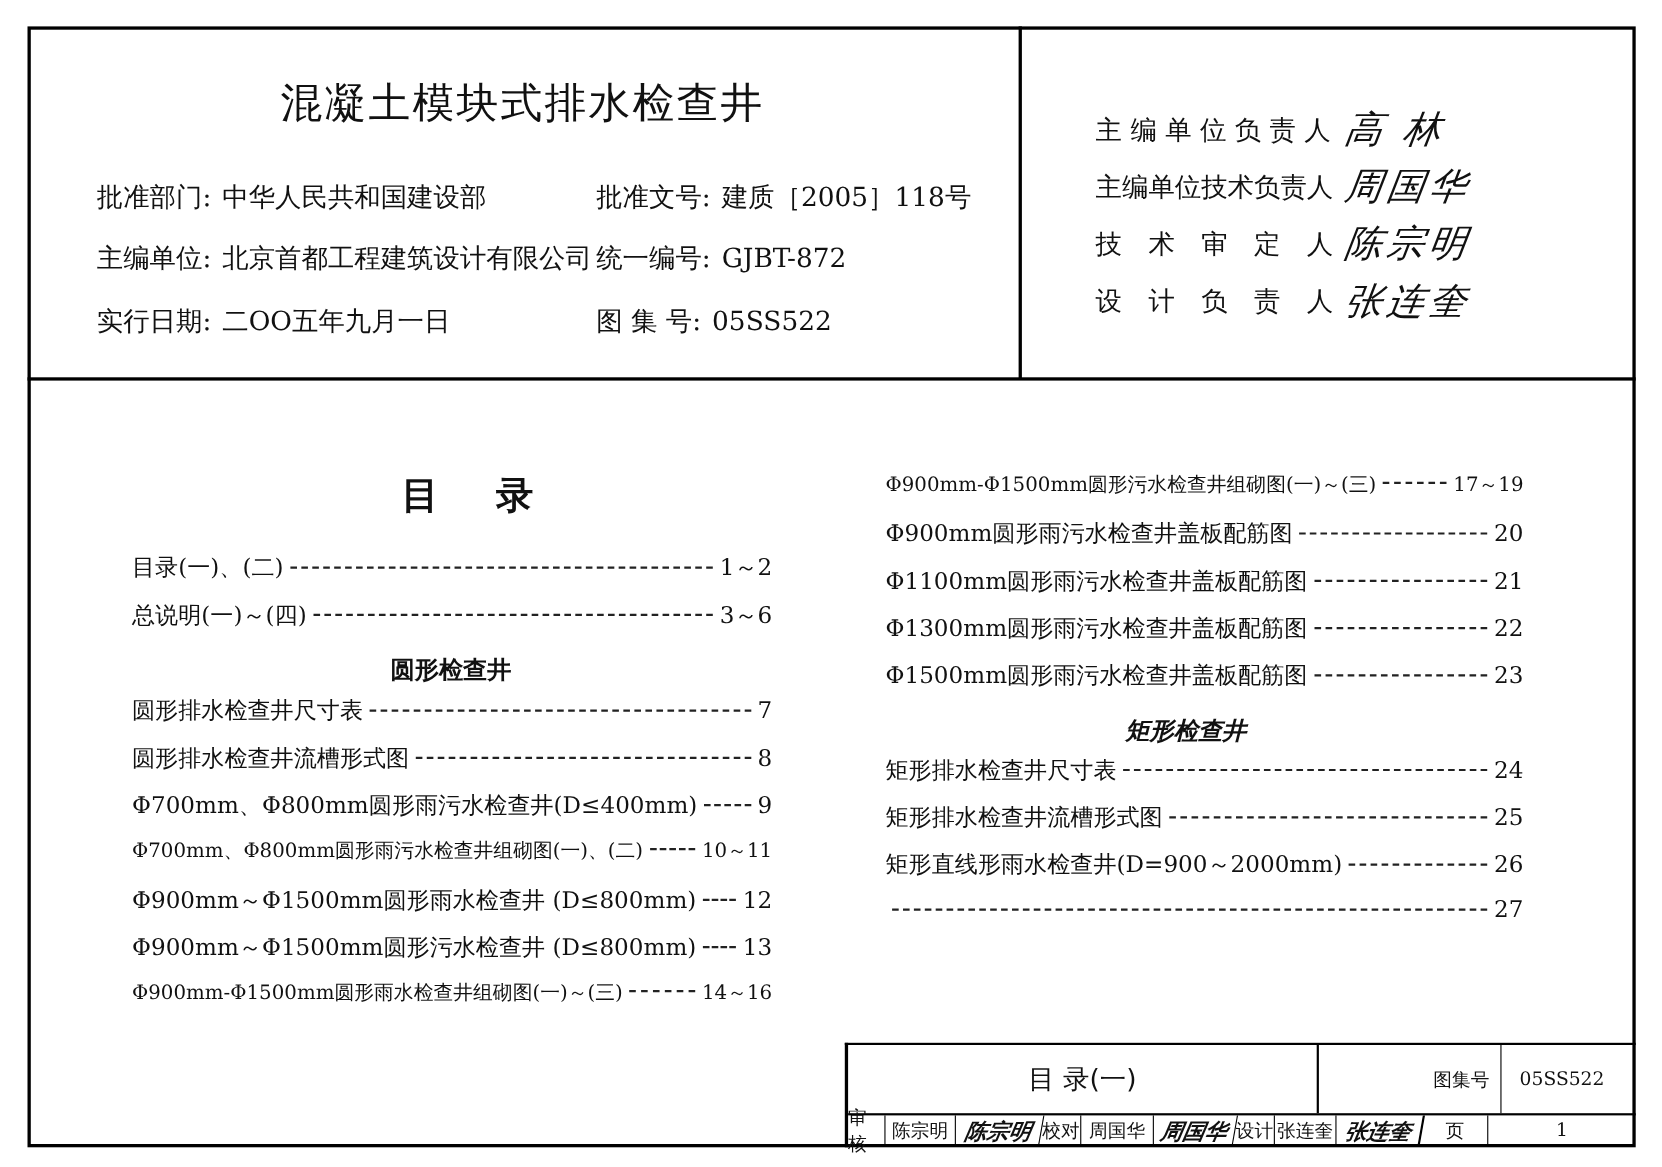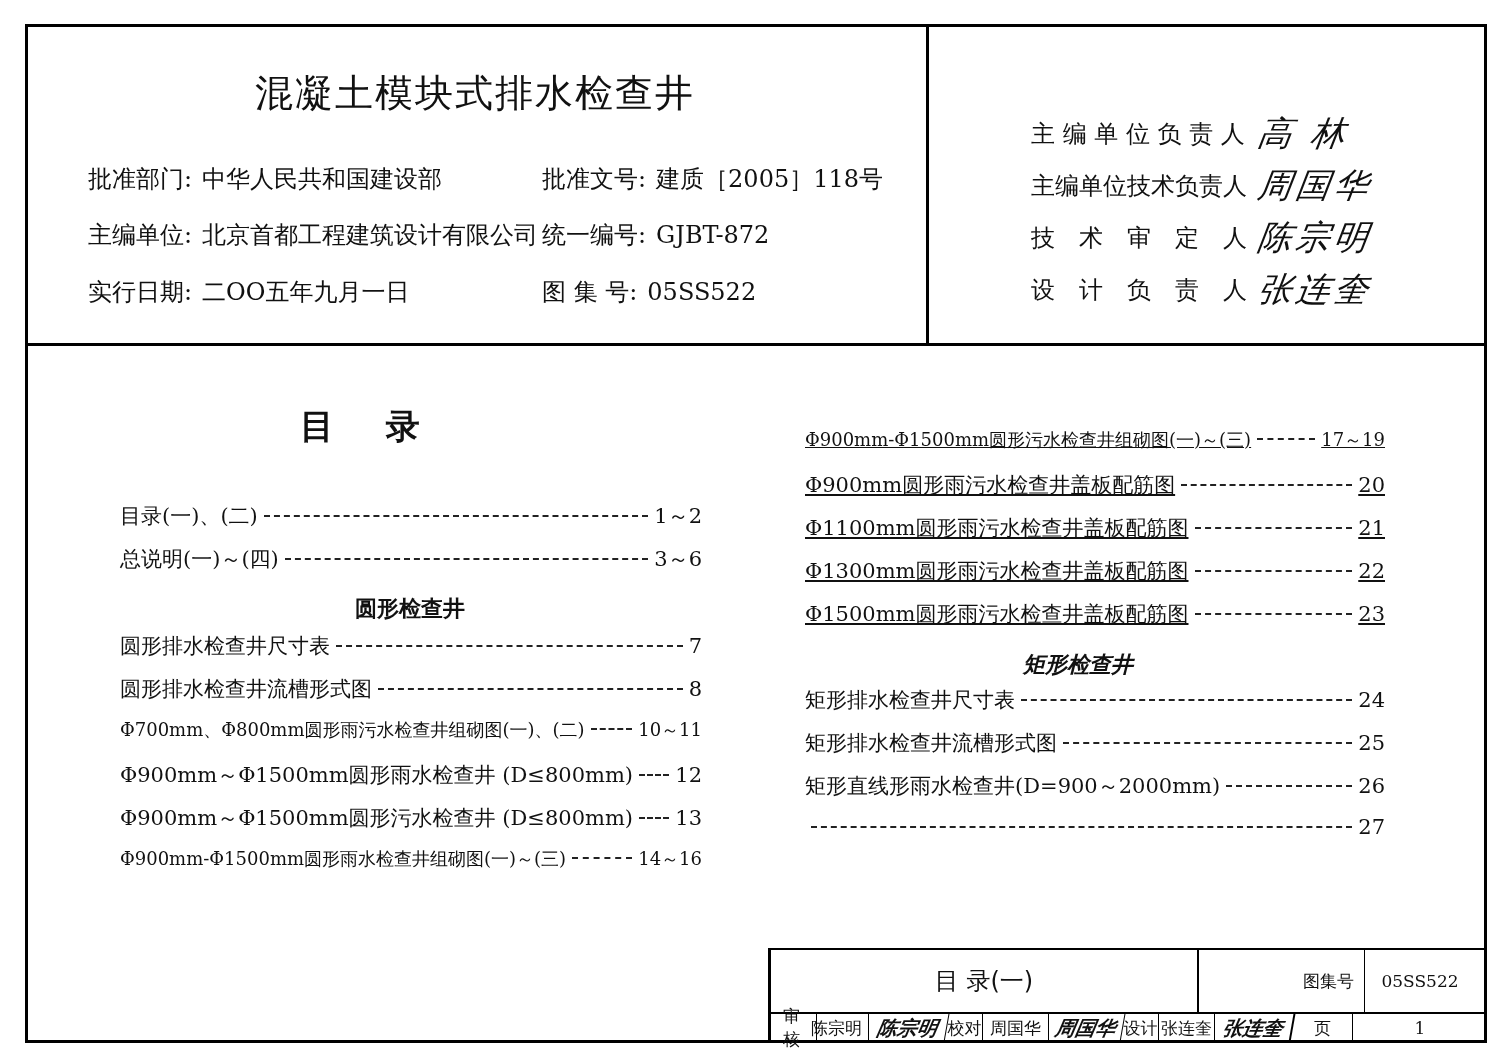"主 编 单 位 负" .sig-block { margin-left: 35px -> none; top: 108px -> 92px }
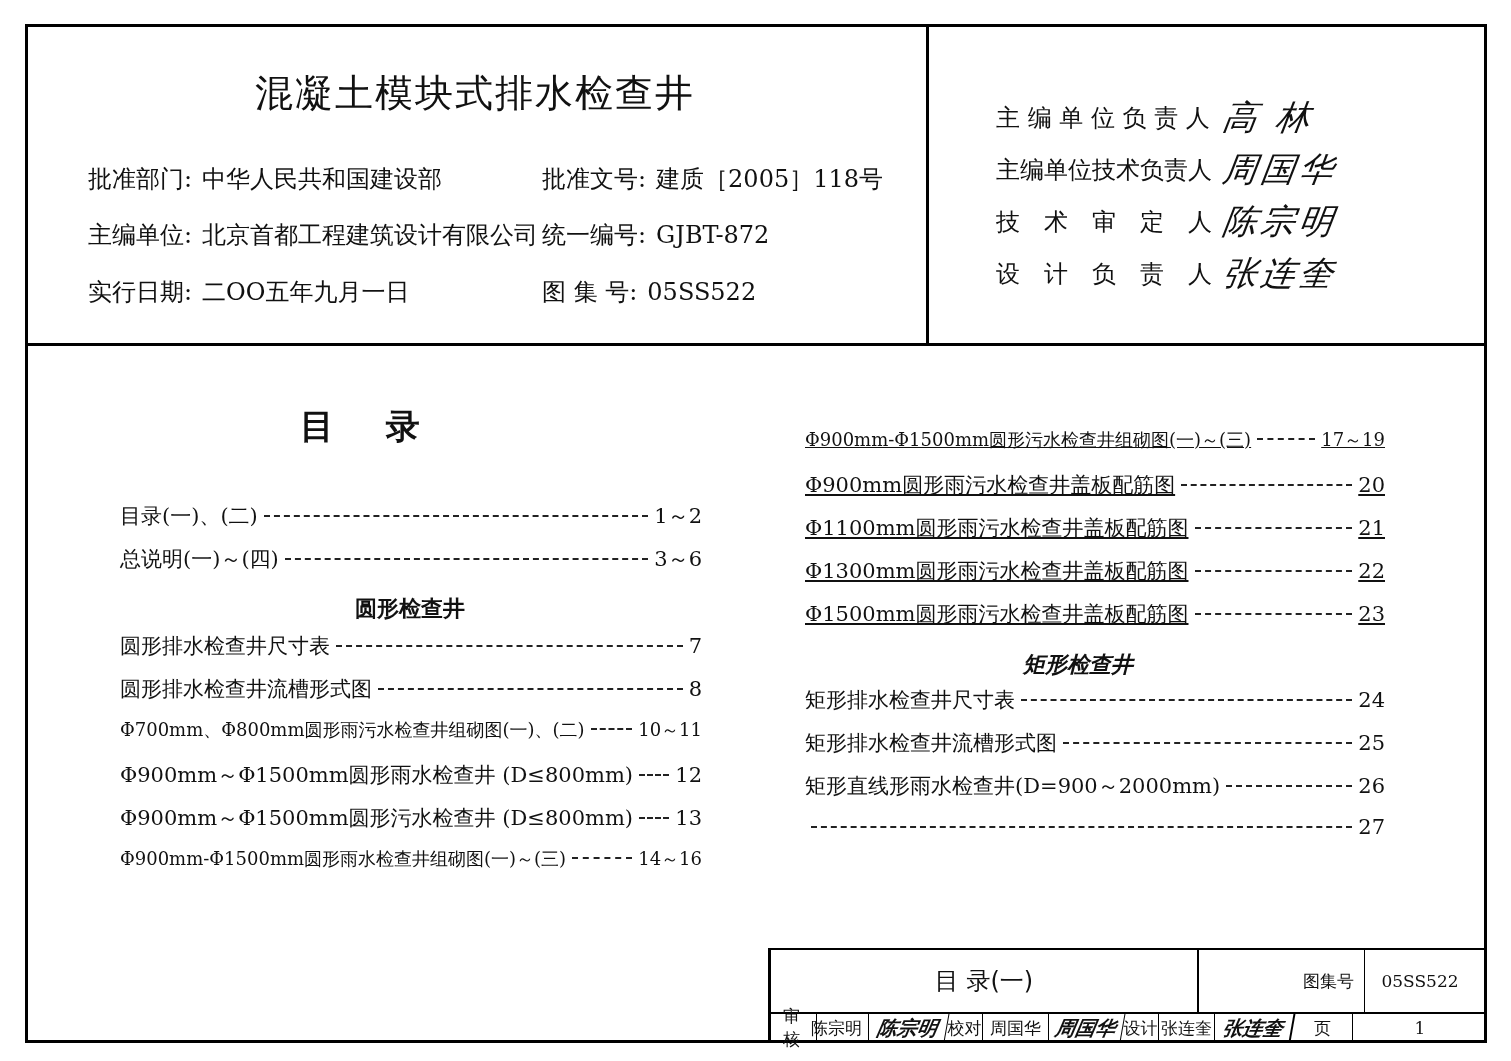"目 录" .toc-title { text-align: none -> center; top: 404px -> 428px }
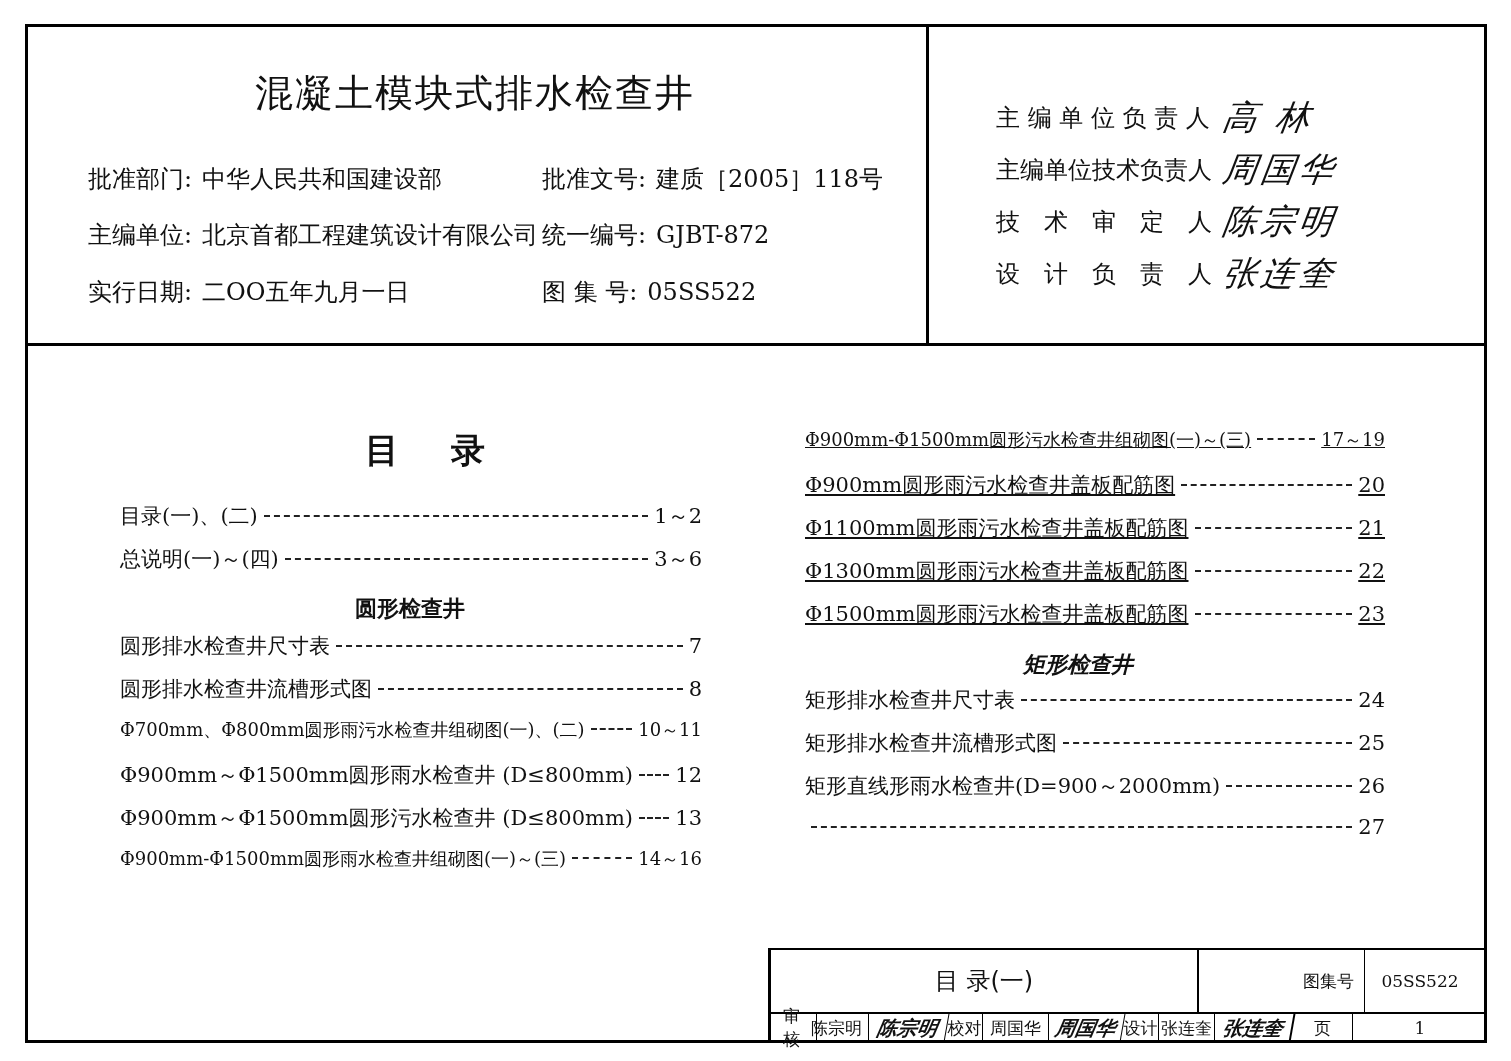"Φ900mm-Φ1500mm圆形污水检查井组砌图(一)～(三)" div.toc-col { text-decoration: underline -> none }
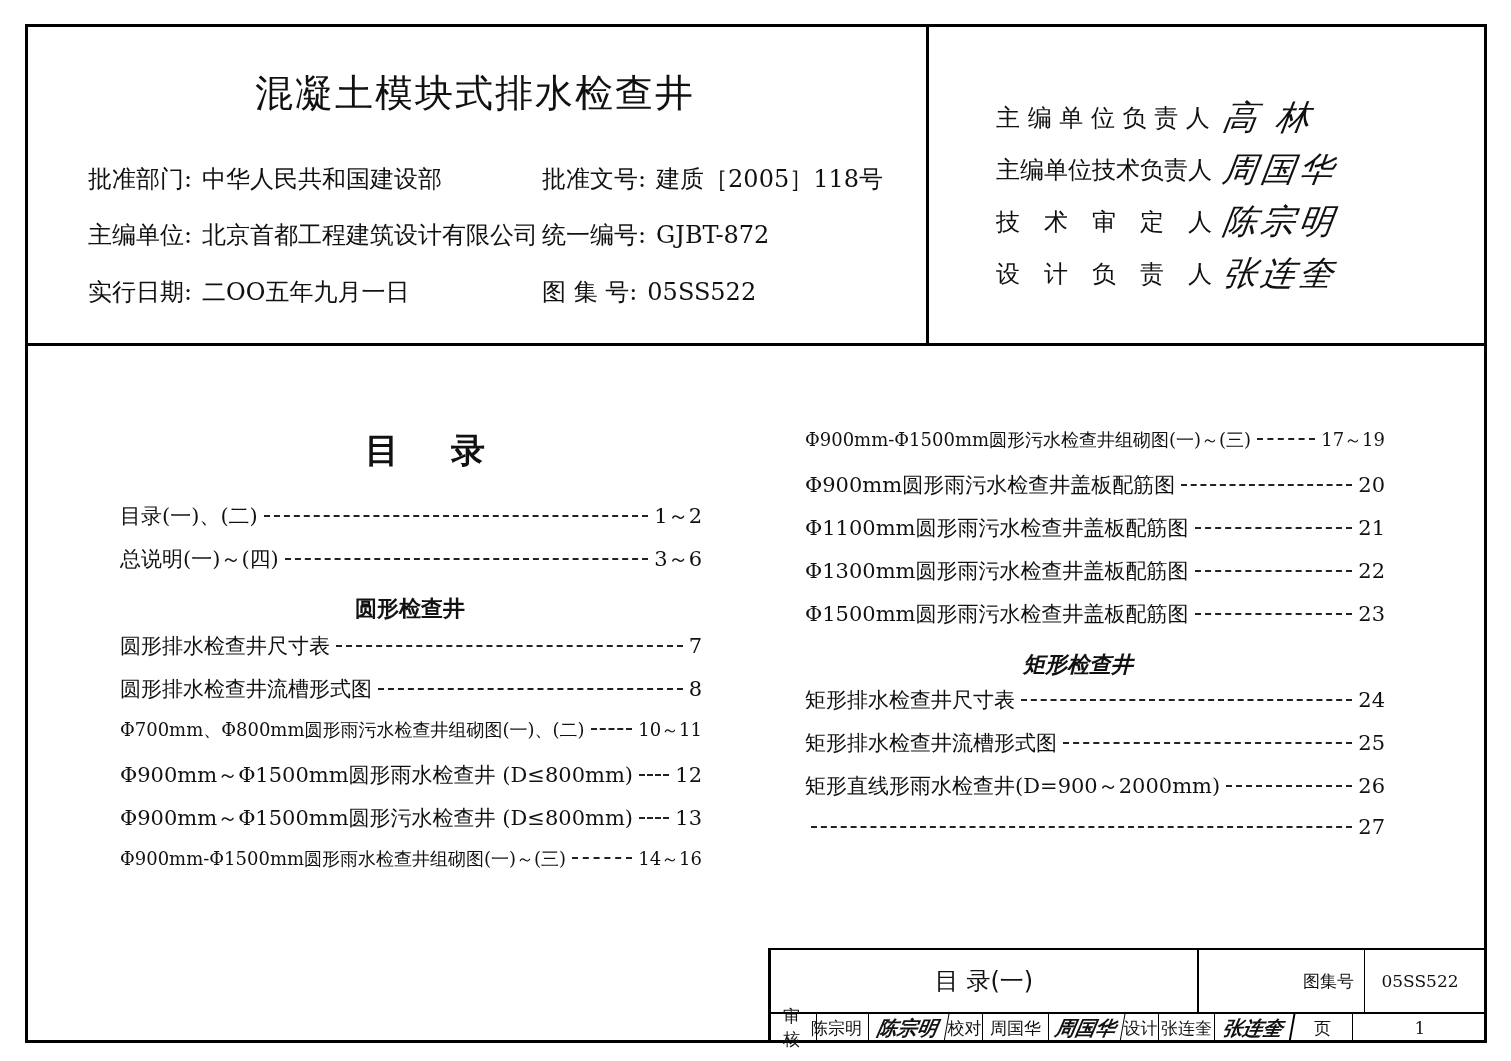"Φ700mm、Φ800mm圆形雨污水检查井(D≤400mm)" div.toc-item { html: none -> <div> <span>Φ700mm、Φ800mm圆形雨污水检查井(D≤400mm)</span> <span></span> <span>9</span> </div> }
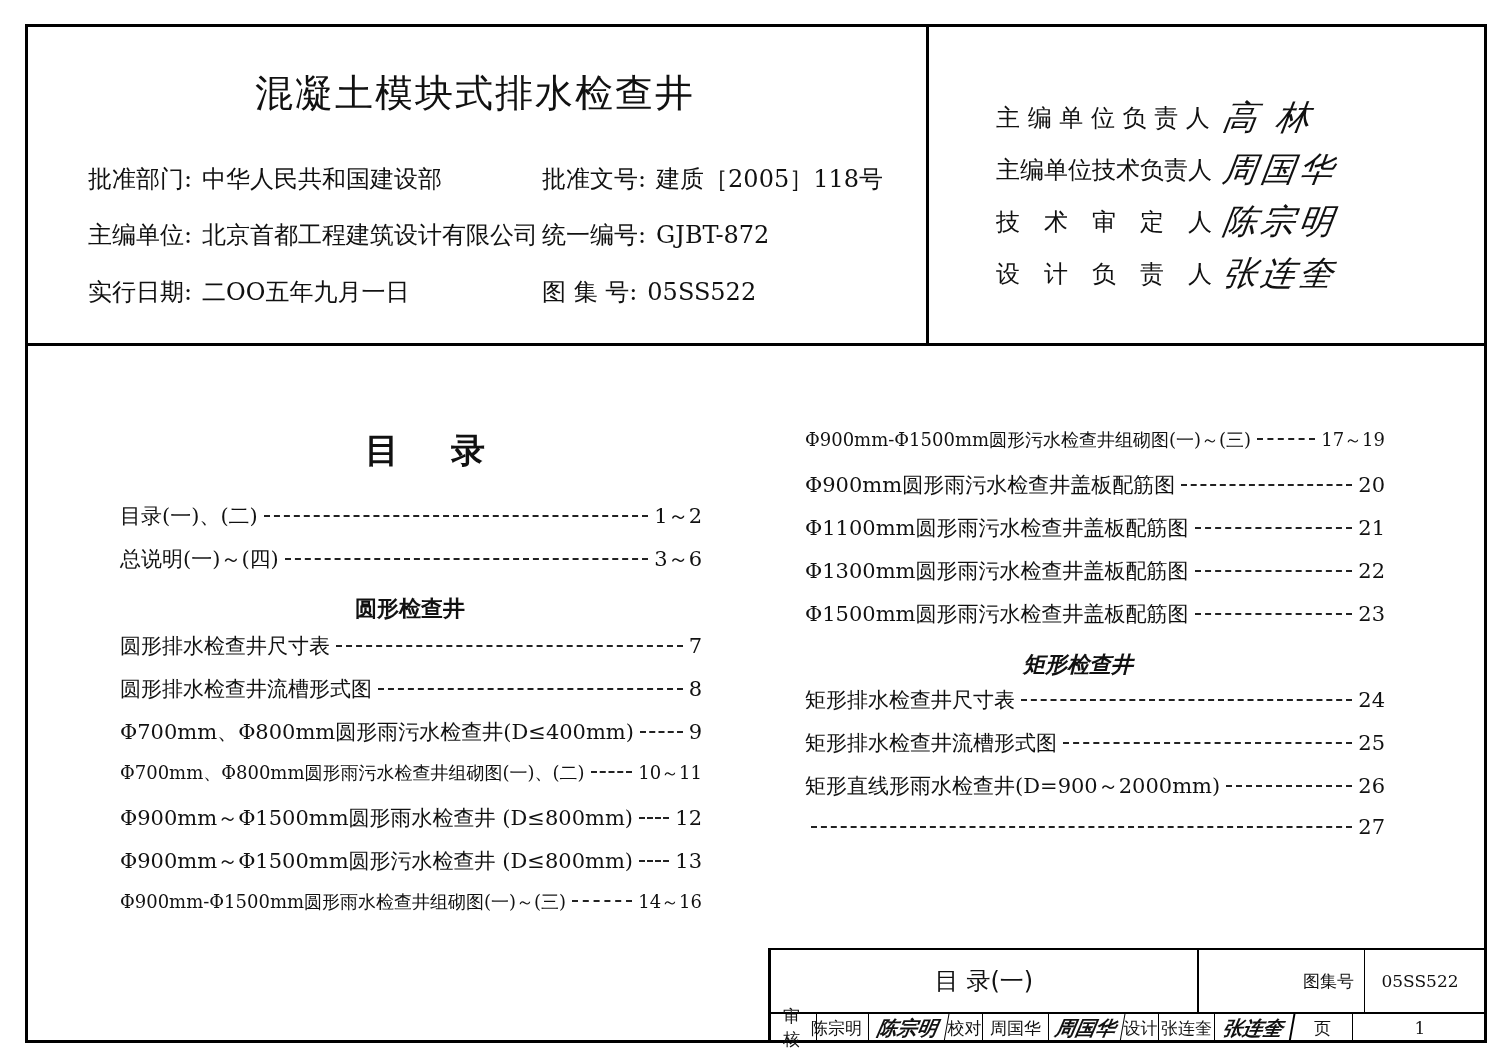"审核" div.tb-cell { left: 12px -> 0 }
